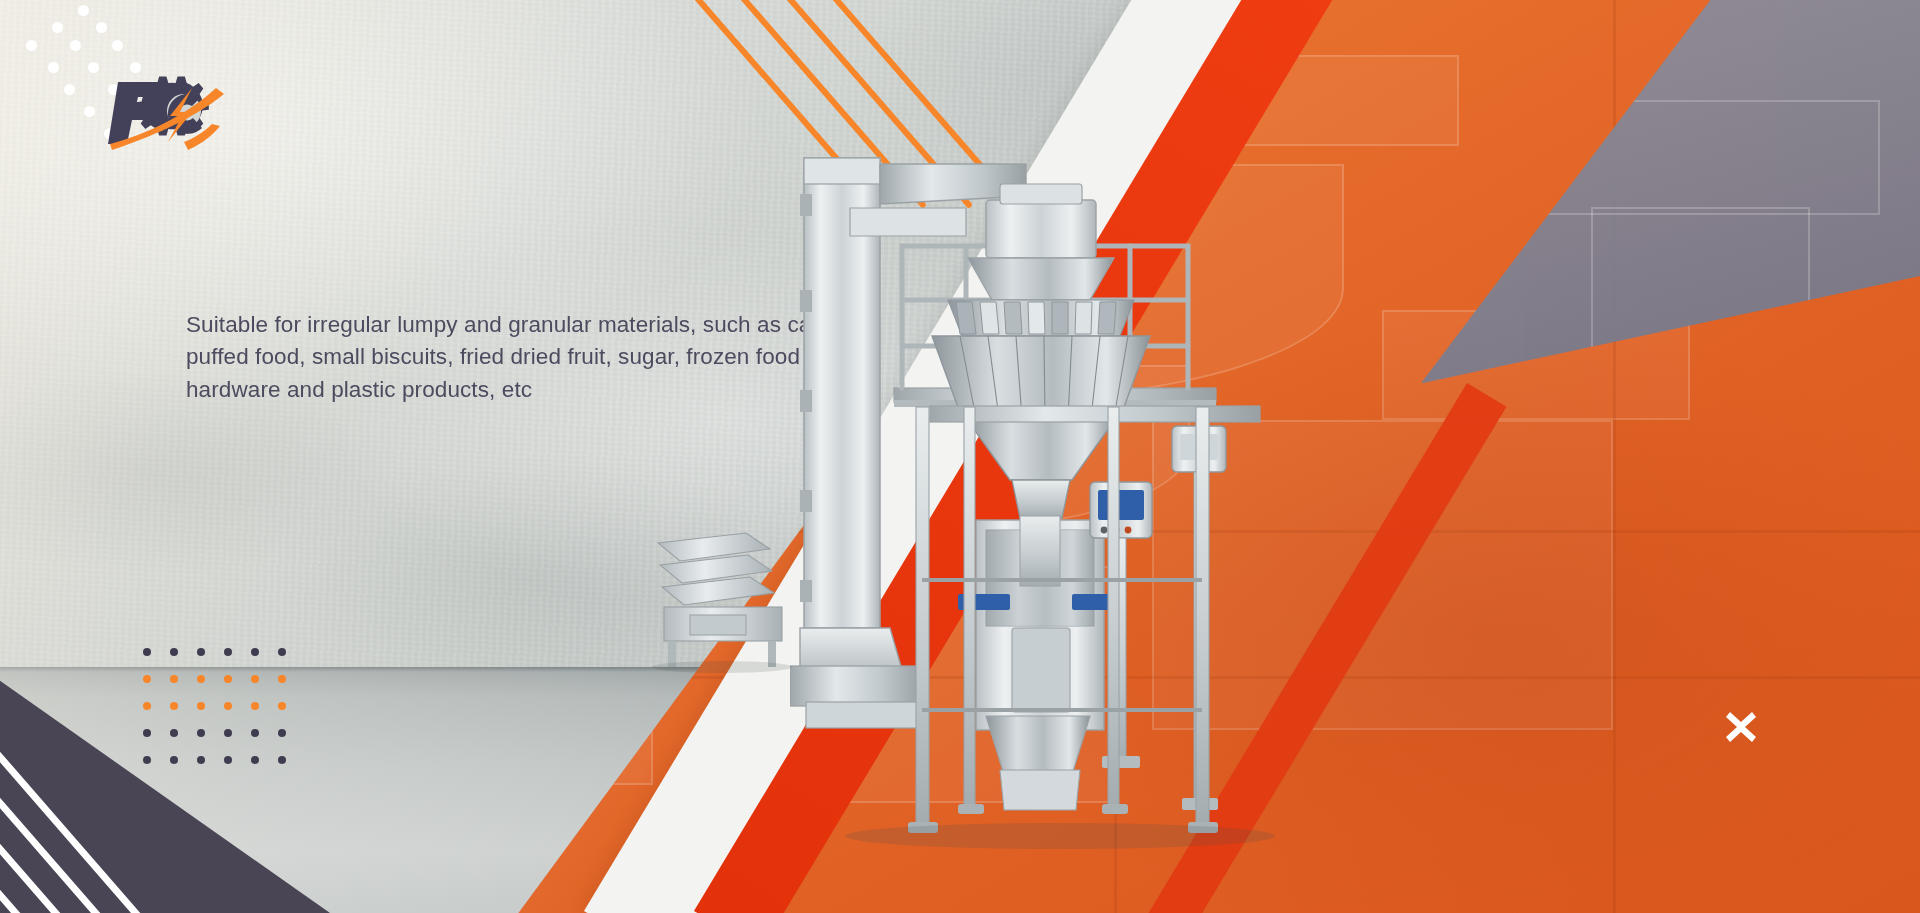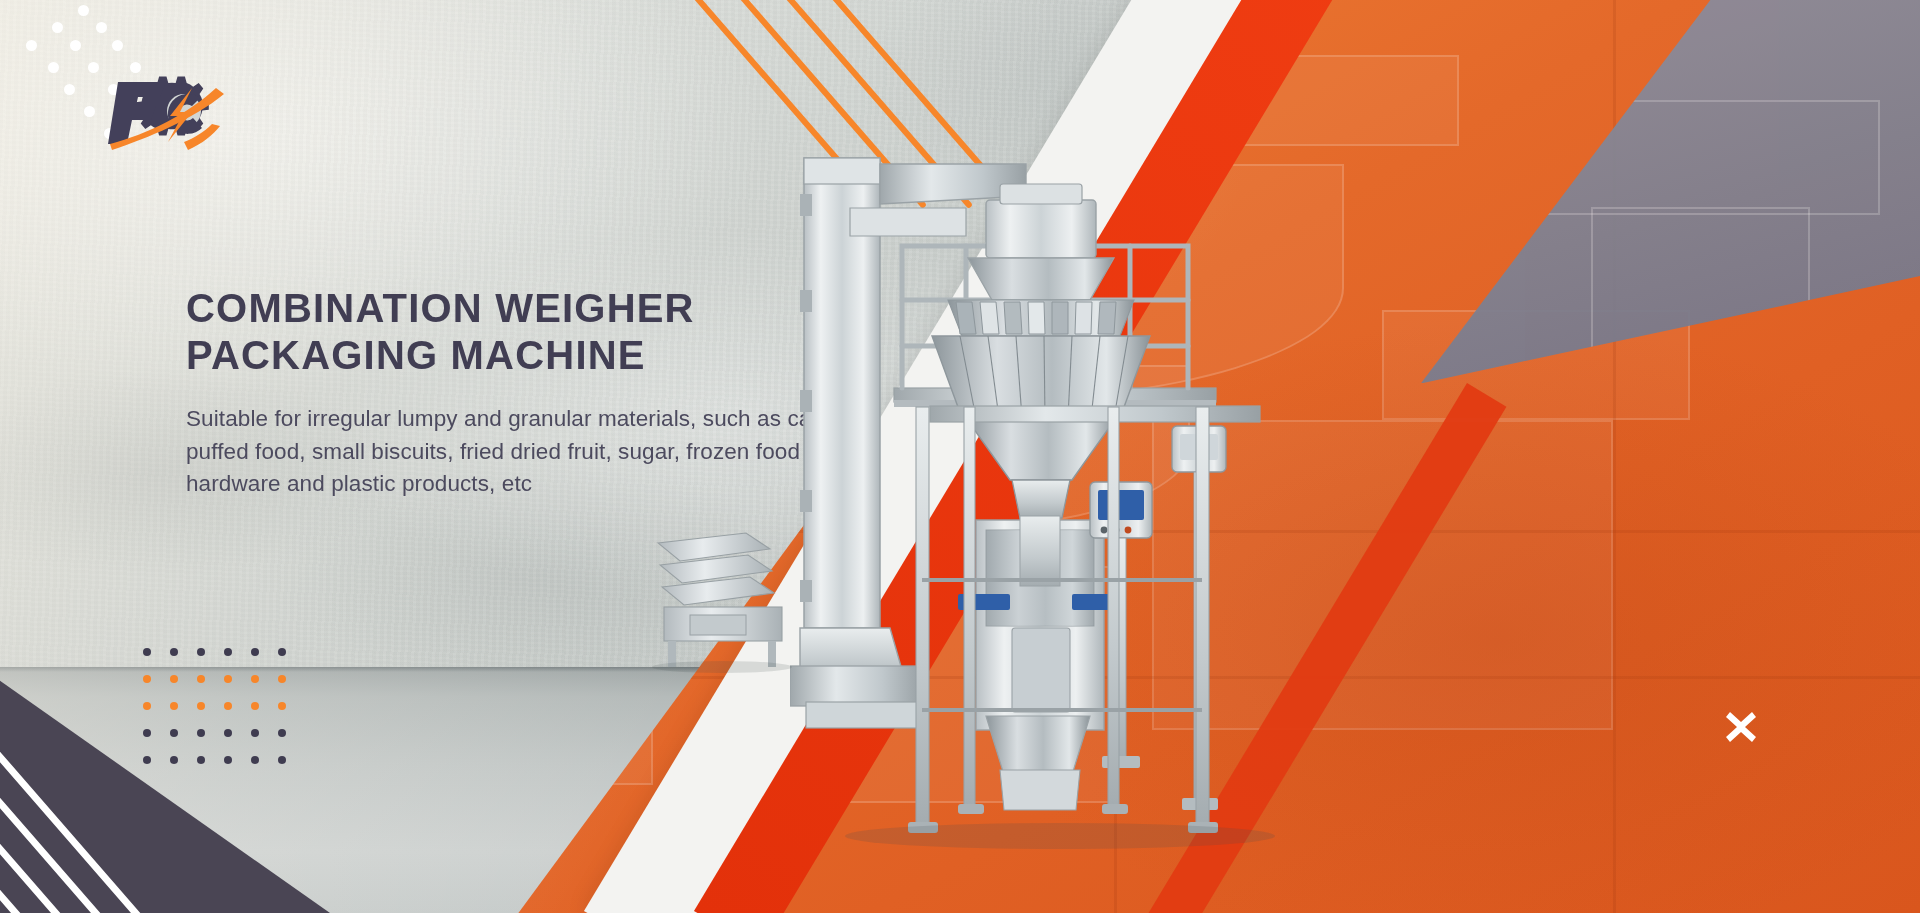"COMBINATION WEIGHER" div.title { html: <div> <div>COMBINATION WEIGHER</div> <div>PACKAGING MACHINE</div> </div> -> none }
